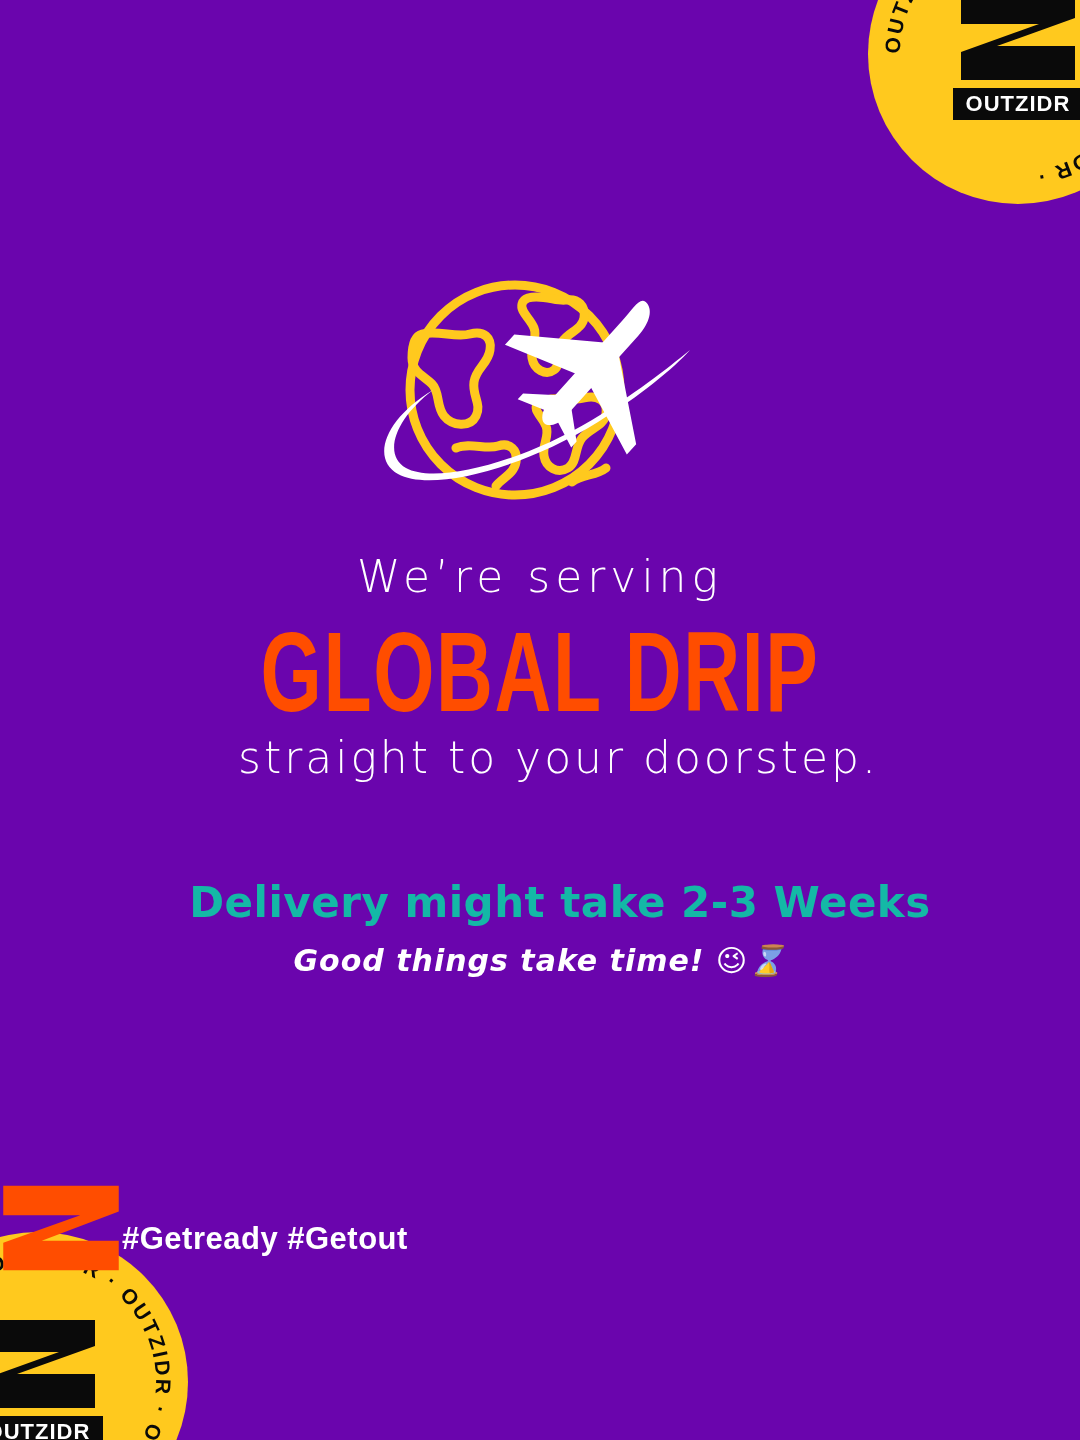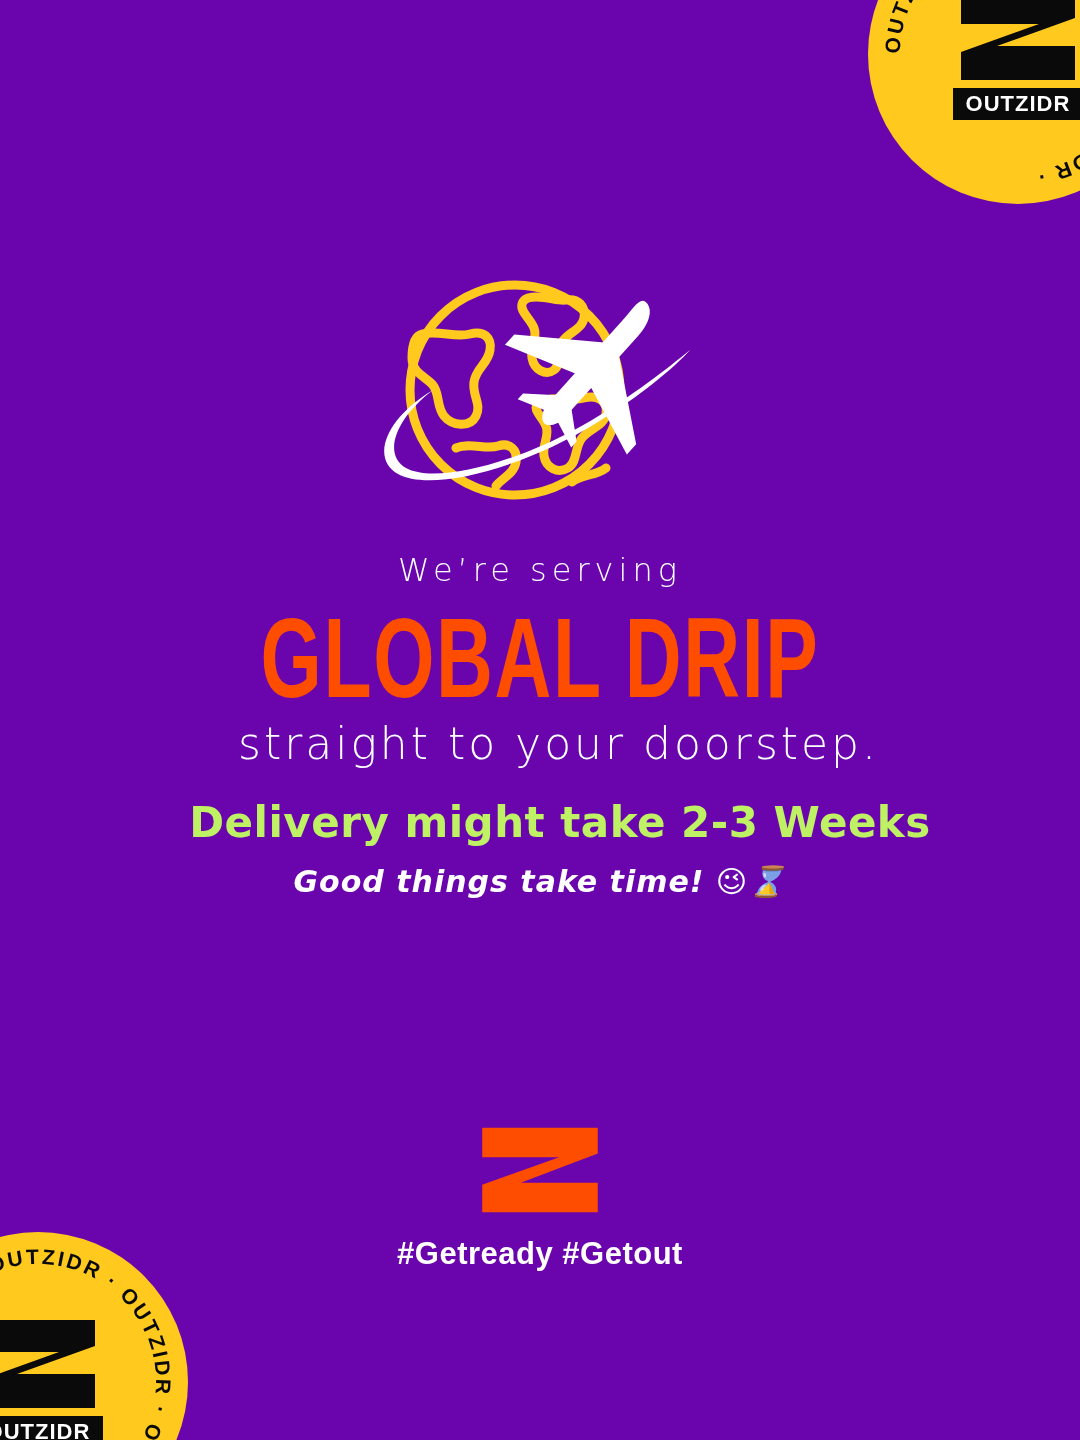"We’re serving" .line-serving { font-size: 32px -> 44px }
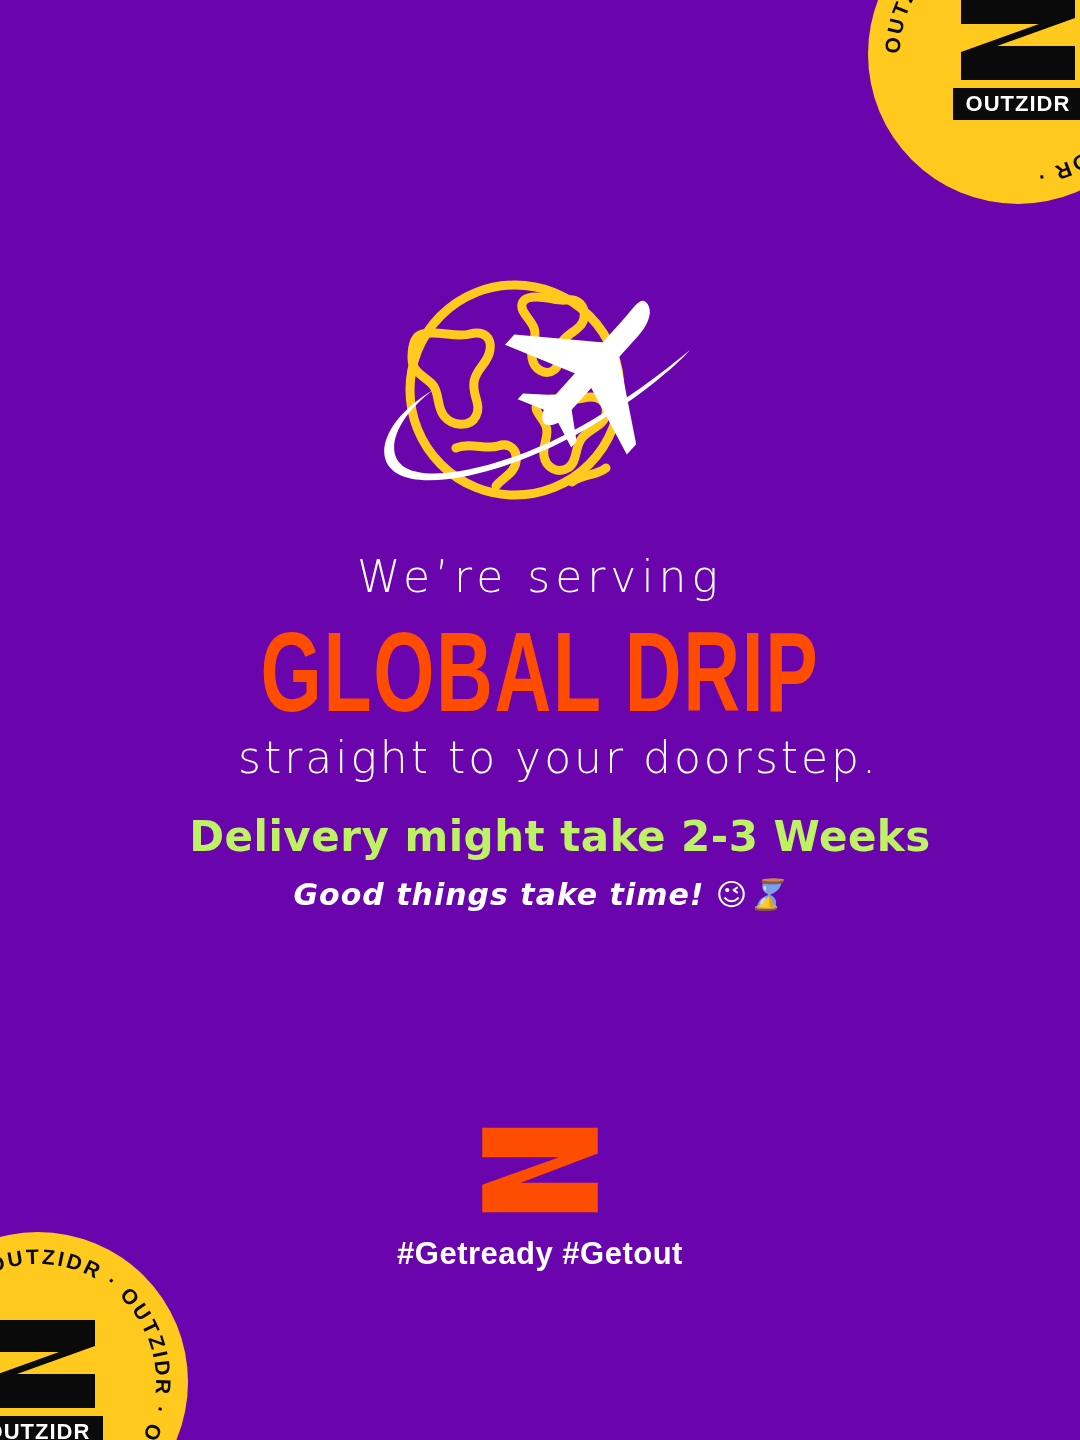"Delivery might take 2-3 Weeks" .line-delivery { color: #bef264 -> #14b8a6; margin-top: 30px -> 96px }
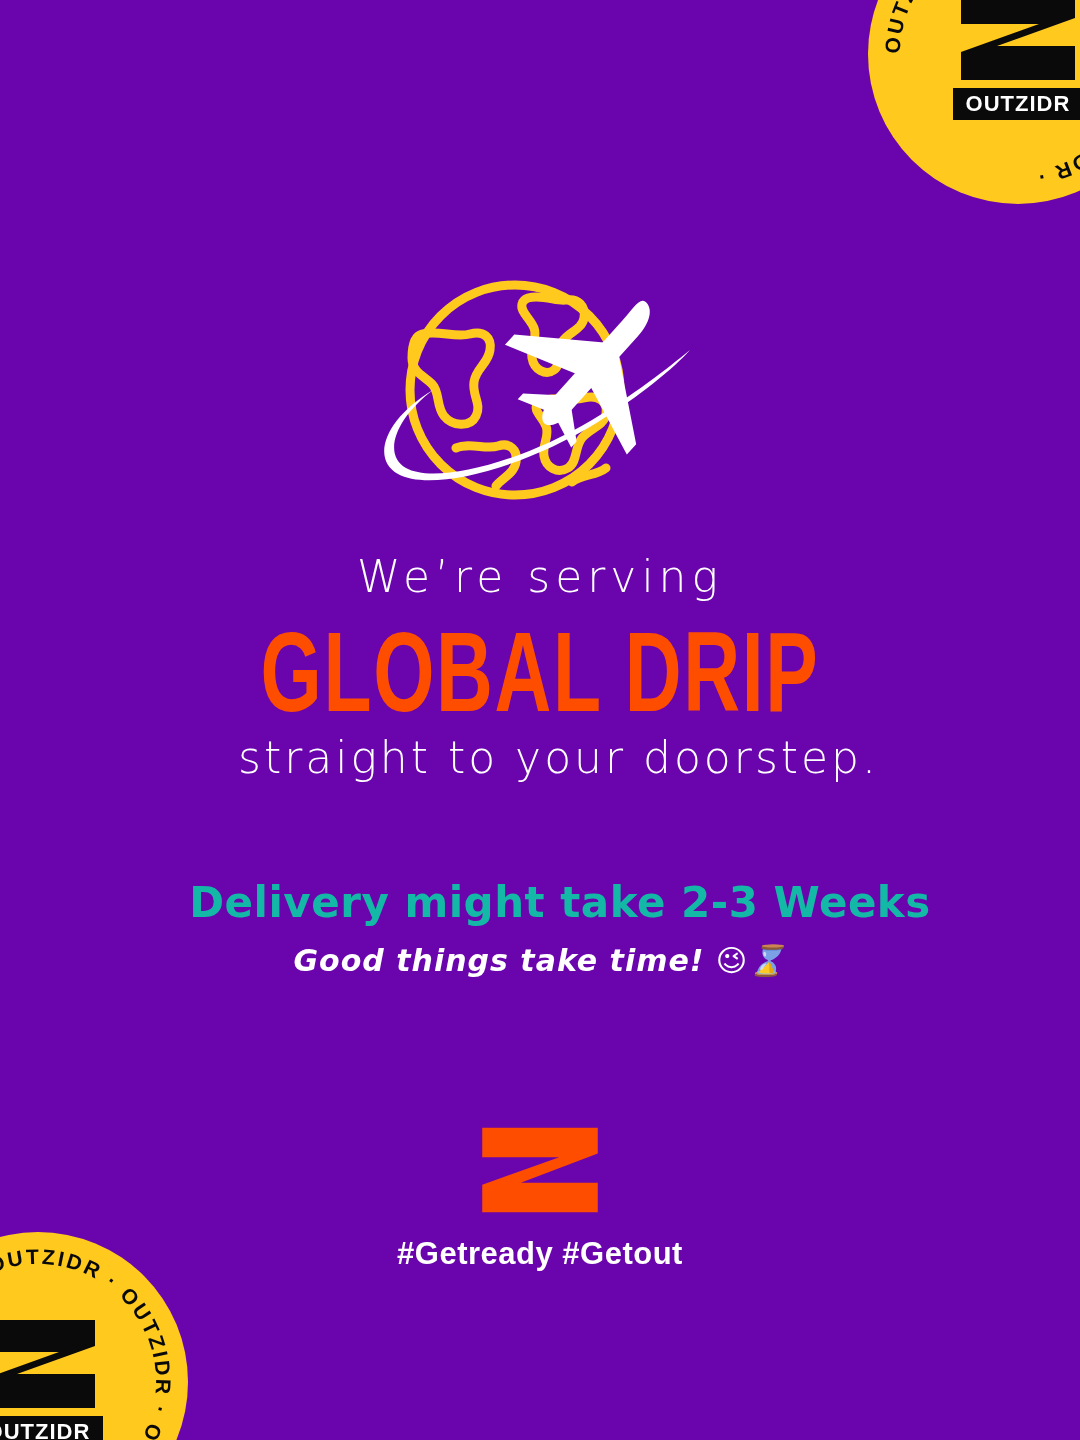"#Getready #Getout" #footer-lockup { flex-direction: column -> row }
